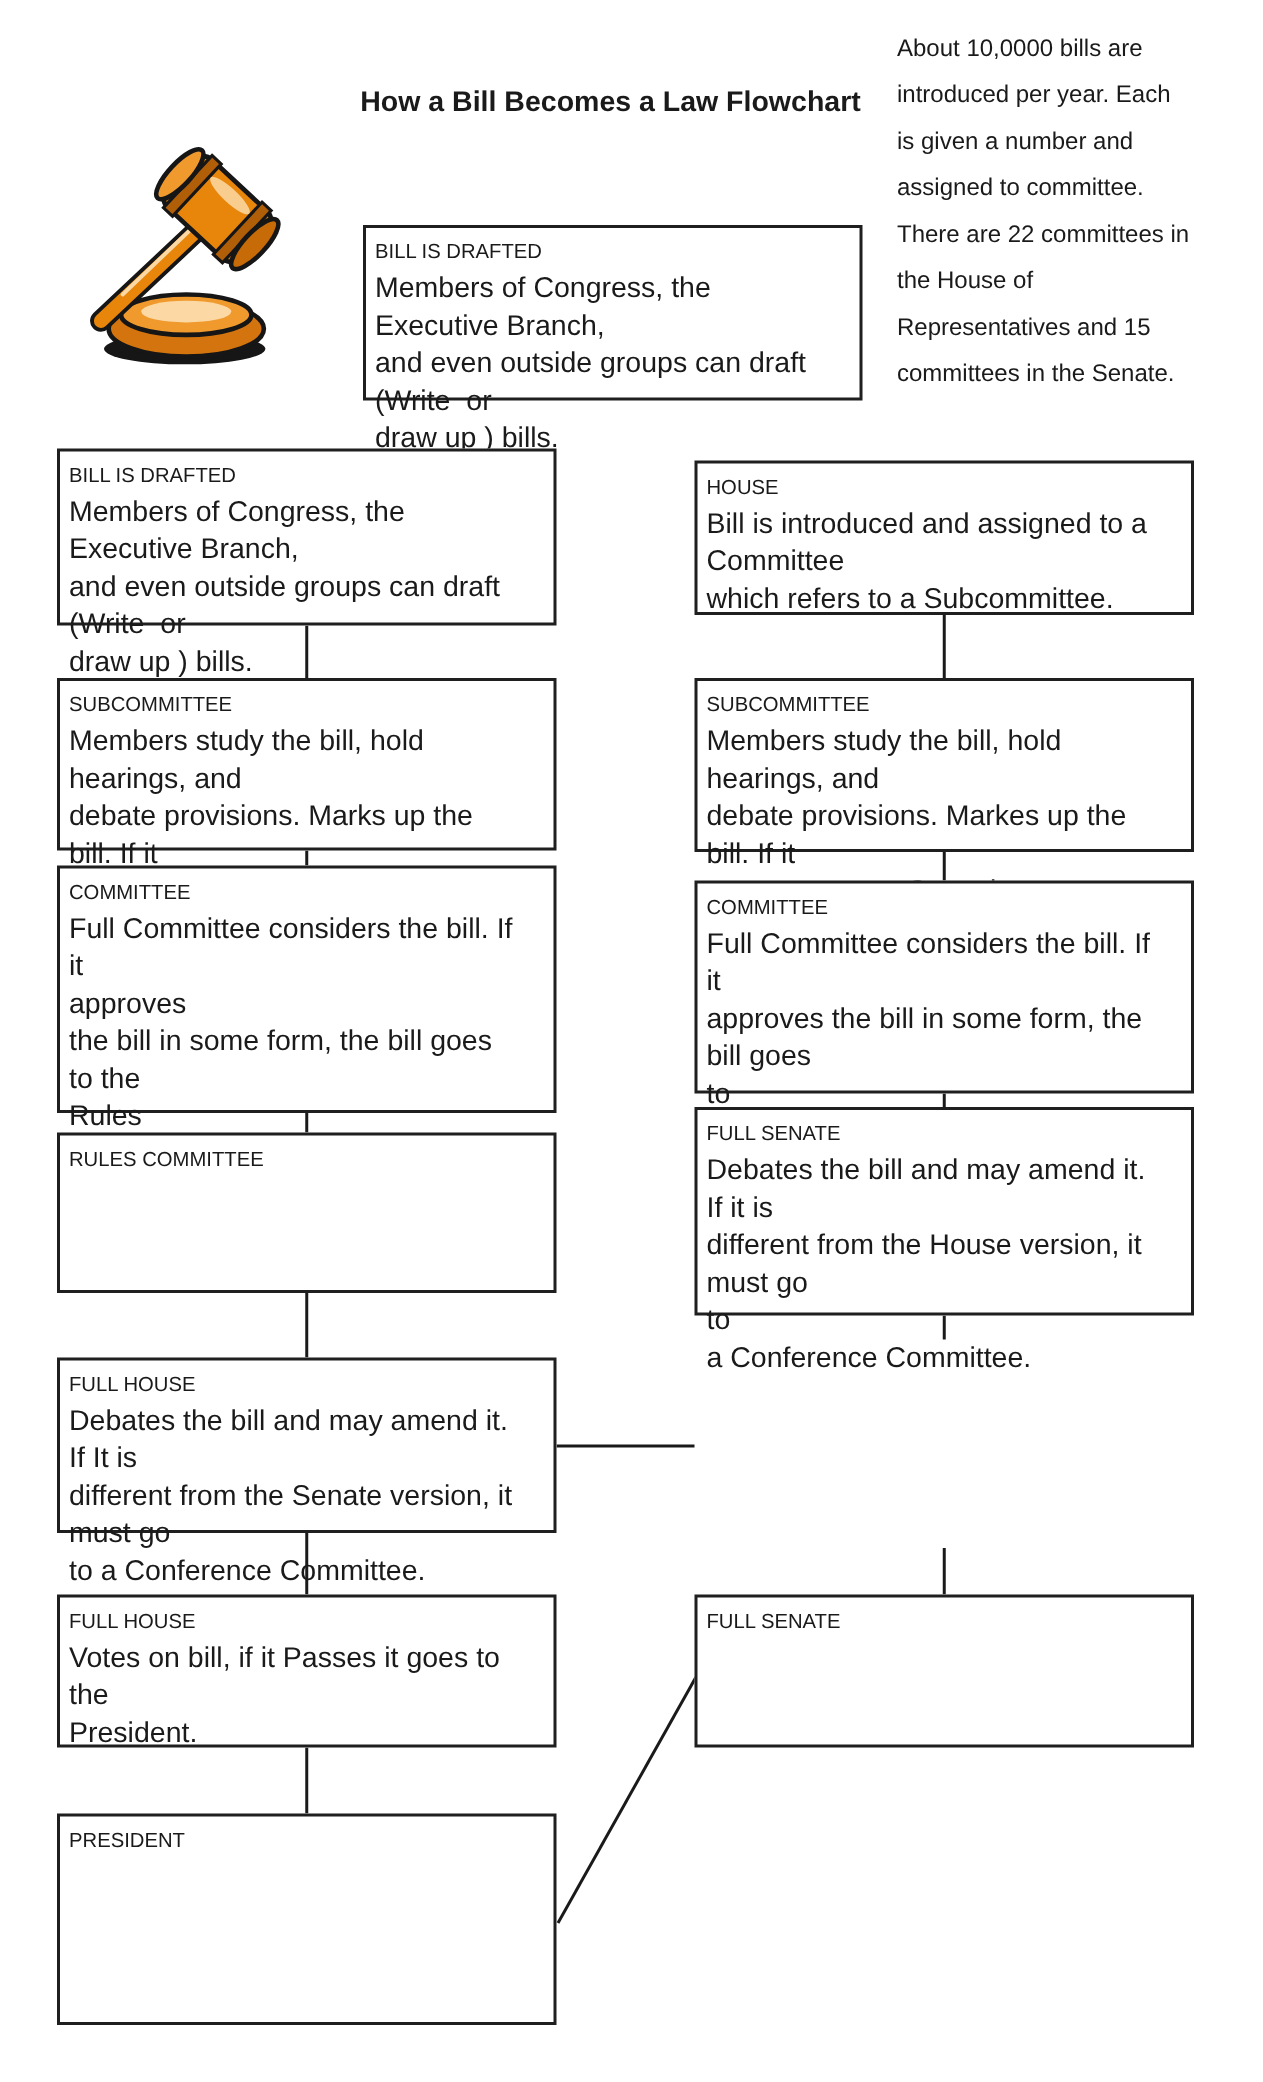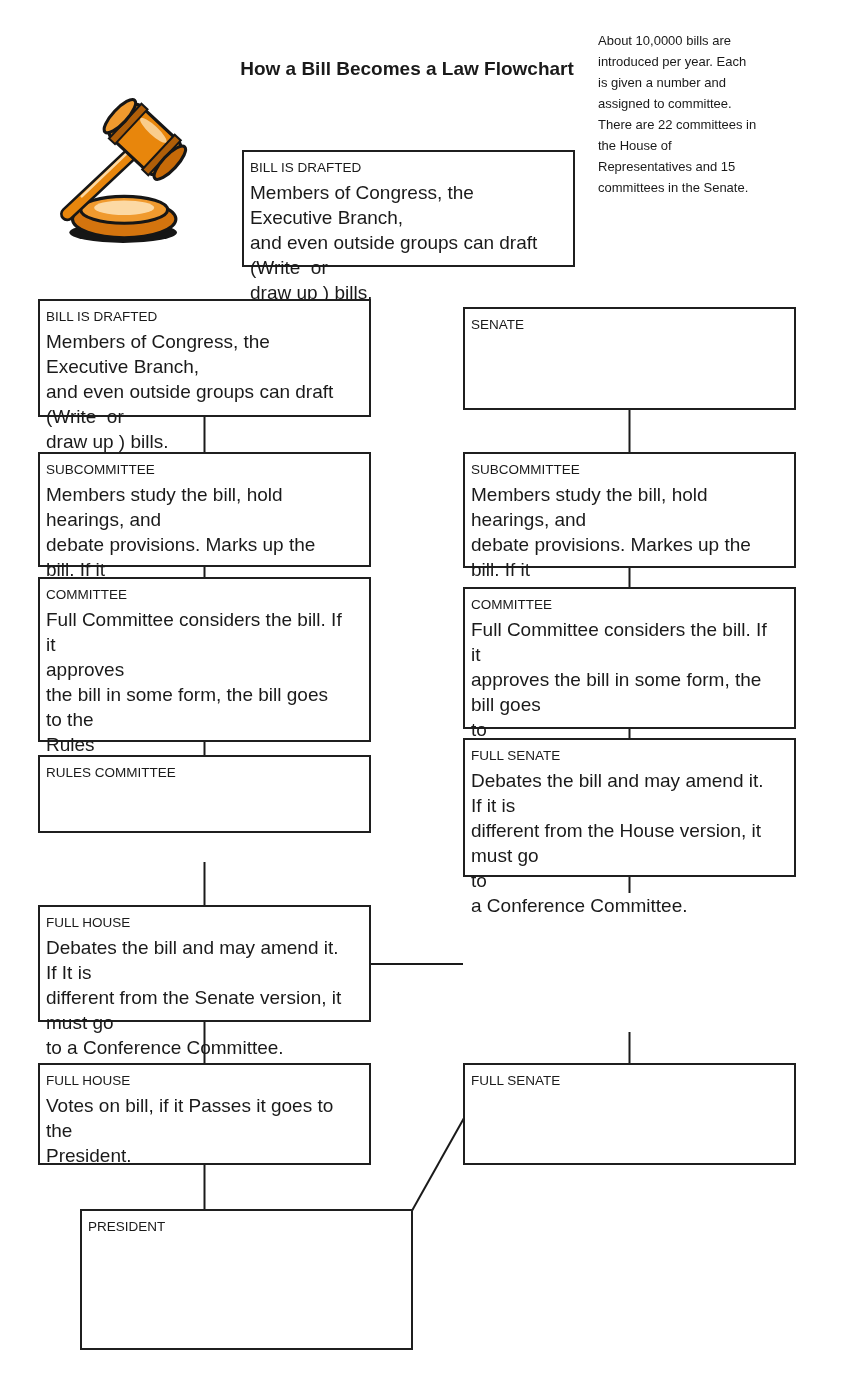"About 10,0000 bills are" .intro { font-size: 13px -> 16px; line-height: 21px -> 31px; top: 30px -> 17px }
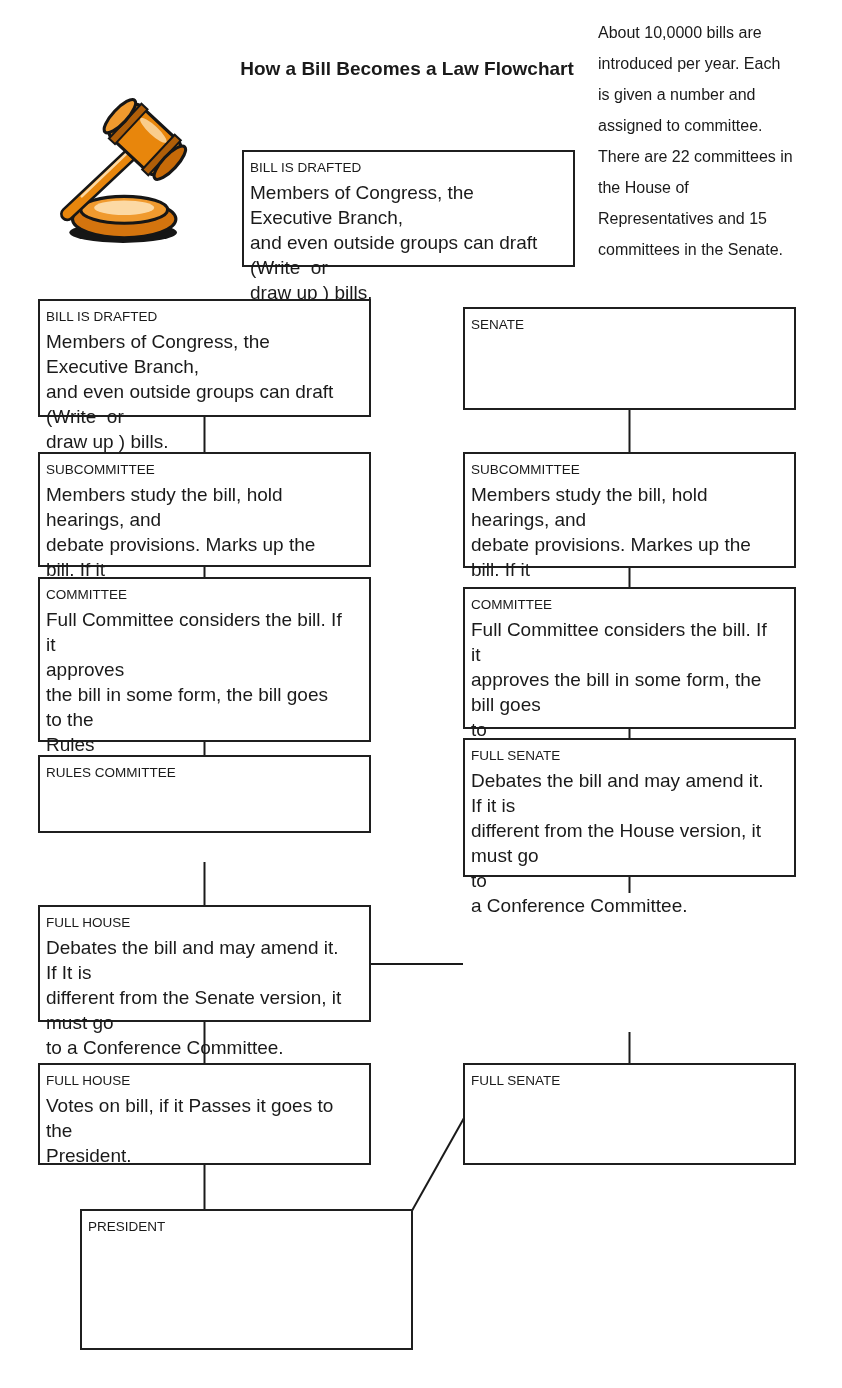"SENATE" div.box-heading { text: SENATE -> HOUSE }
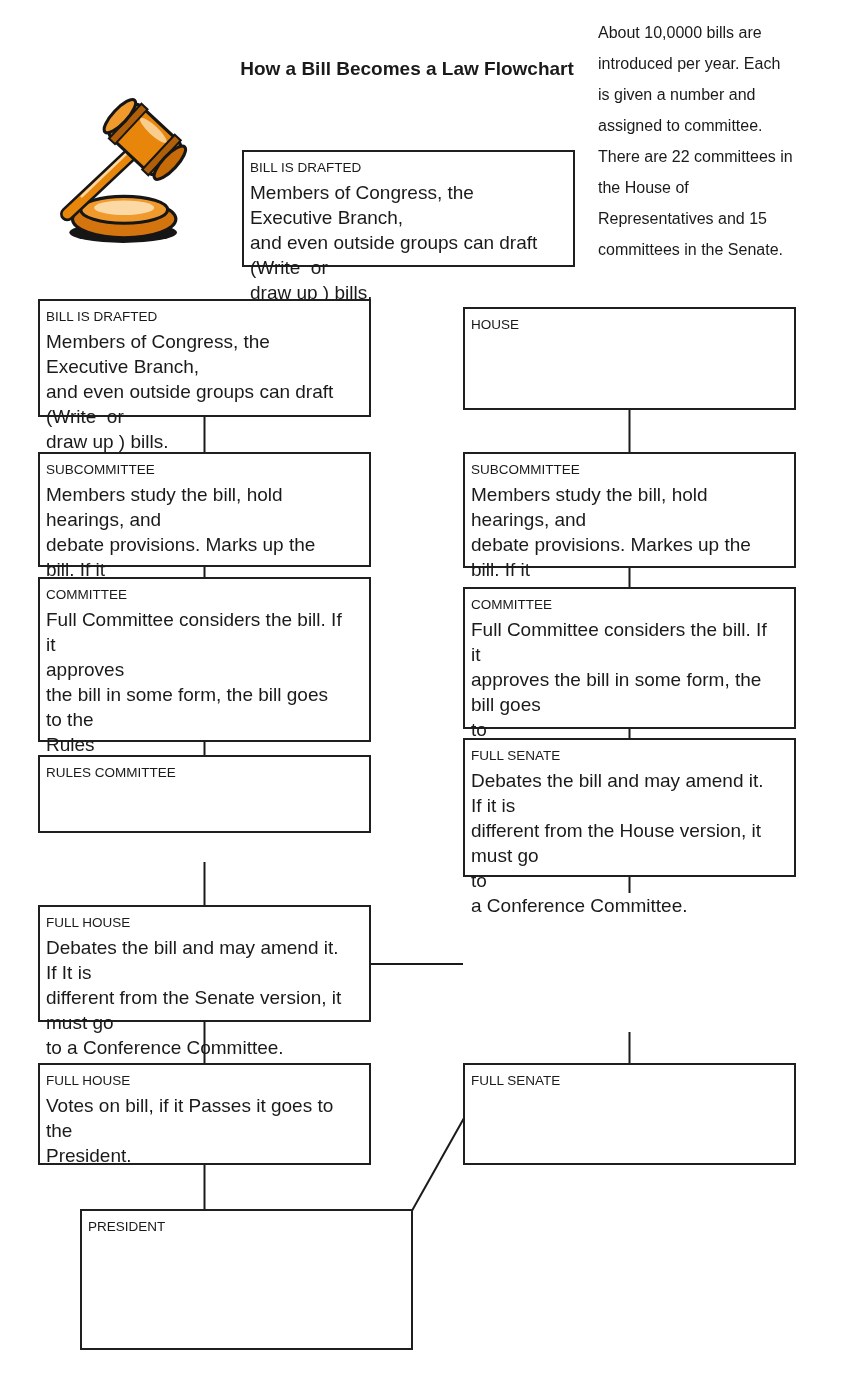"Bill is introduced and assigned" div.box-body { html: none -> <div>Bill is introduced and assigned to a Committee which refers to a Subcommittee.</div> }
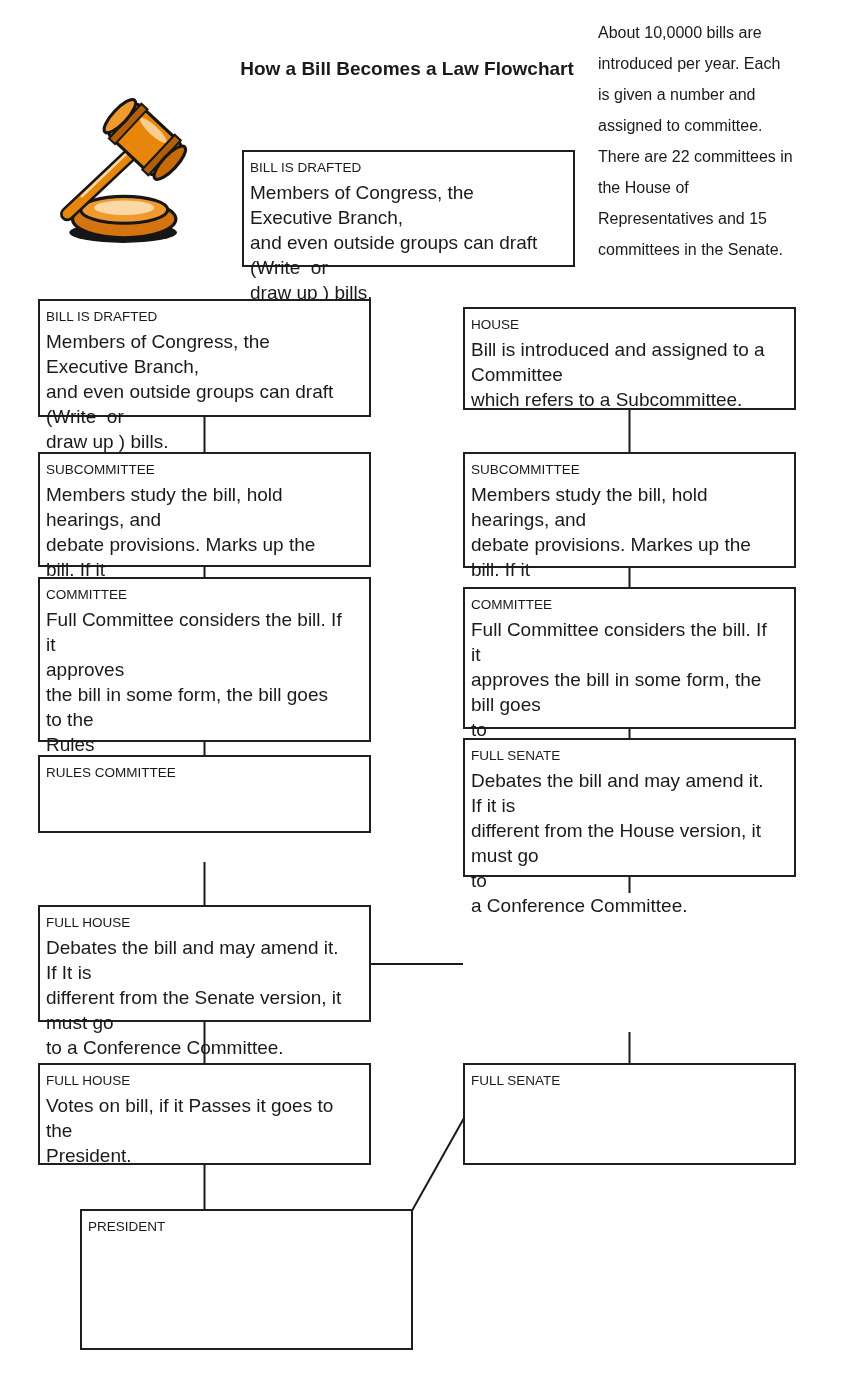"RULES COMMITTEE" .l4 { height: 78px -> 107px }
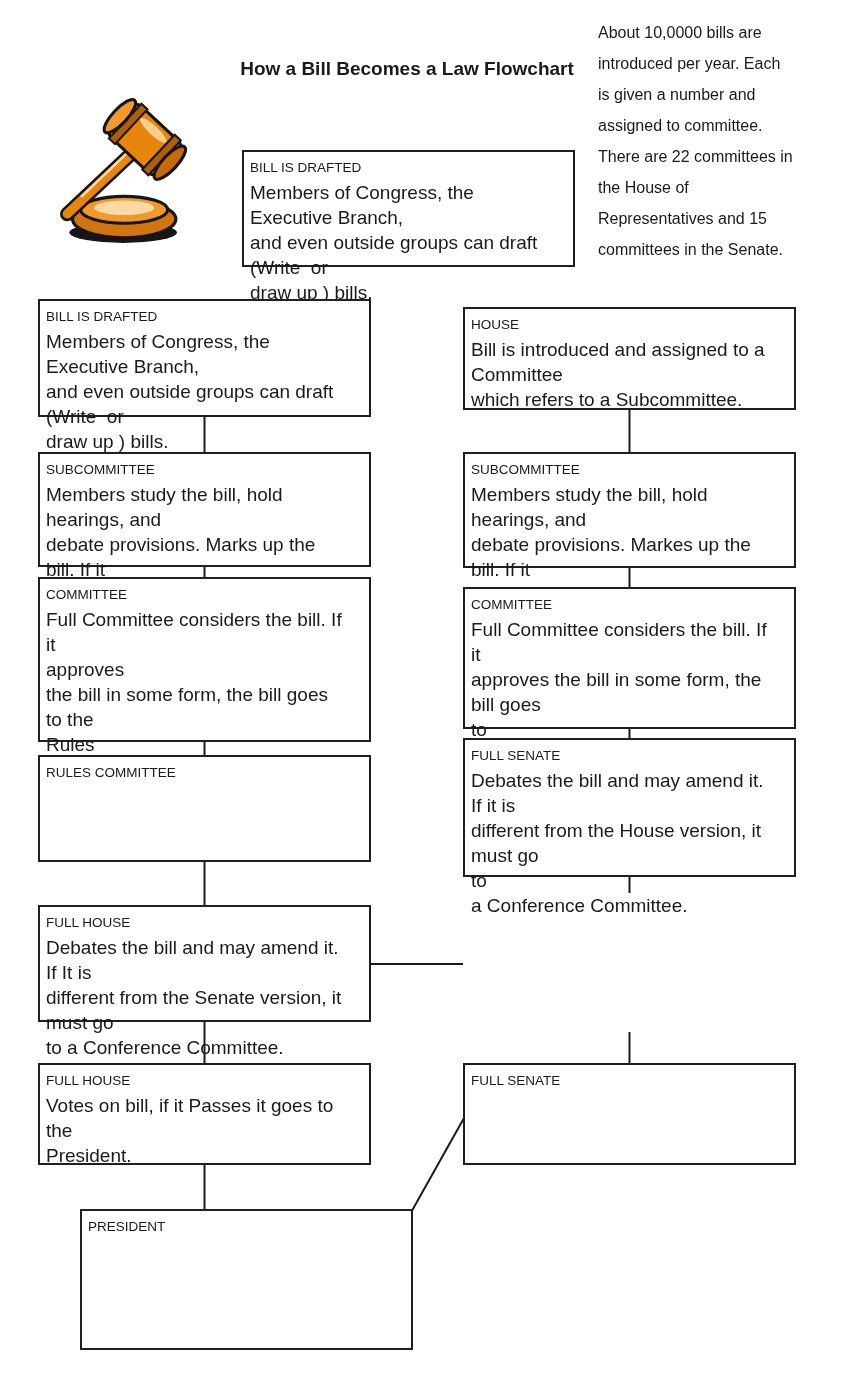"PRESIDENT" .l7 { margin-left: 42px -> none }
